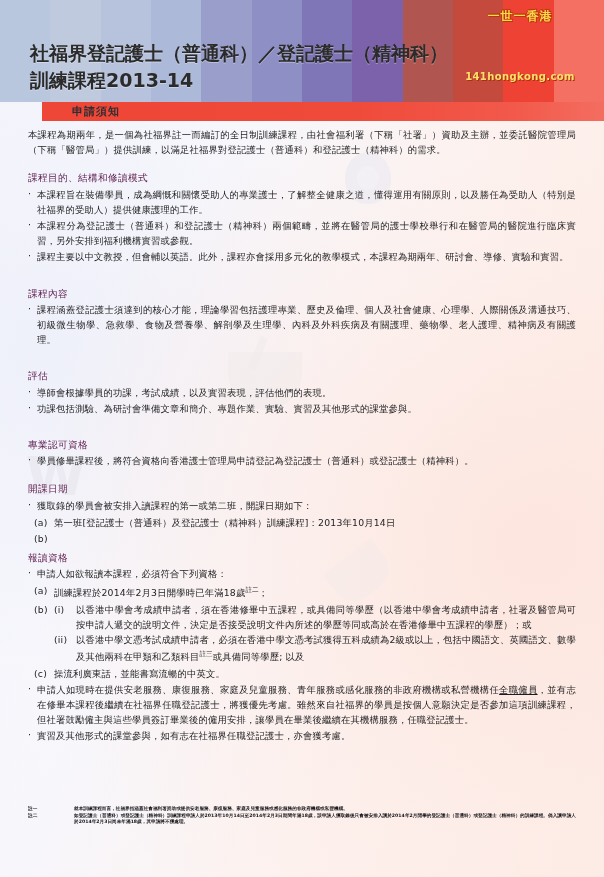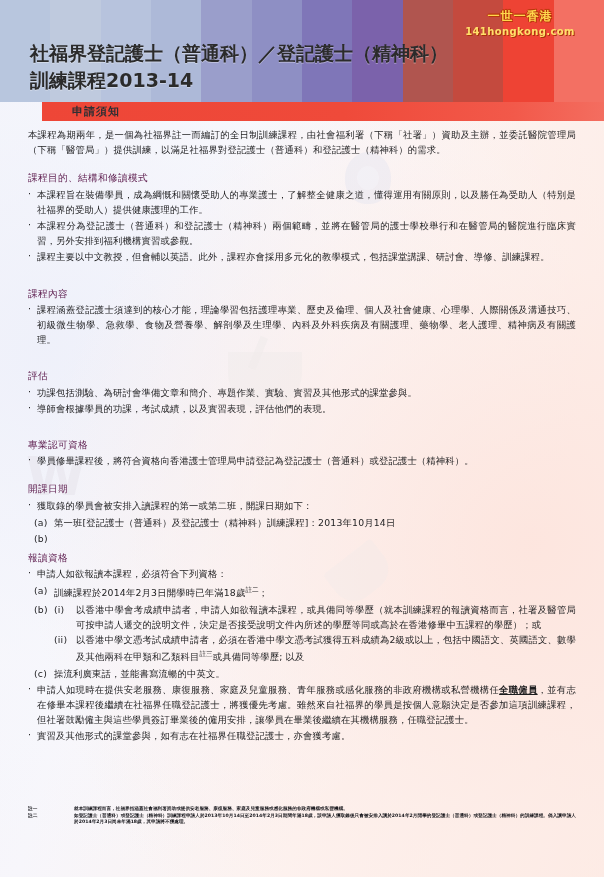"141hongkong.com" #logo .logo-url { margin-top: none -> 45px }
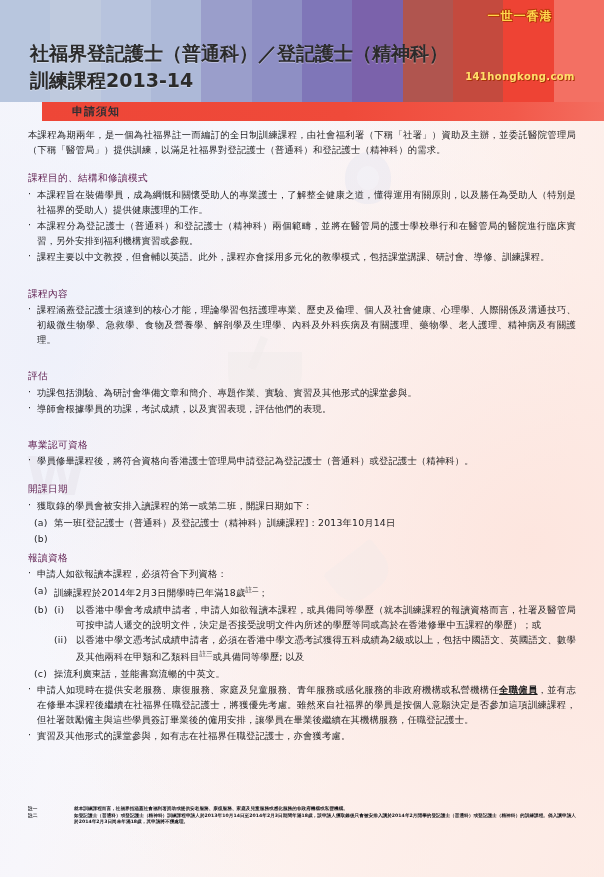"課程主要以中文教授，但會輔以英語。此外，課程亦會採用多元化的教學模式，包括課堂講" li { text: 包括課堂講課、研討會、導修、訓練課程 -> 本課程為期兩年、研討會、導修、實驗和實習 }
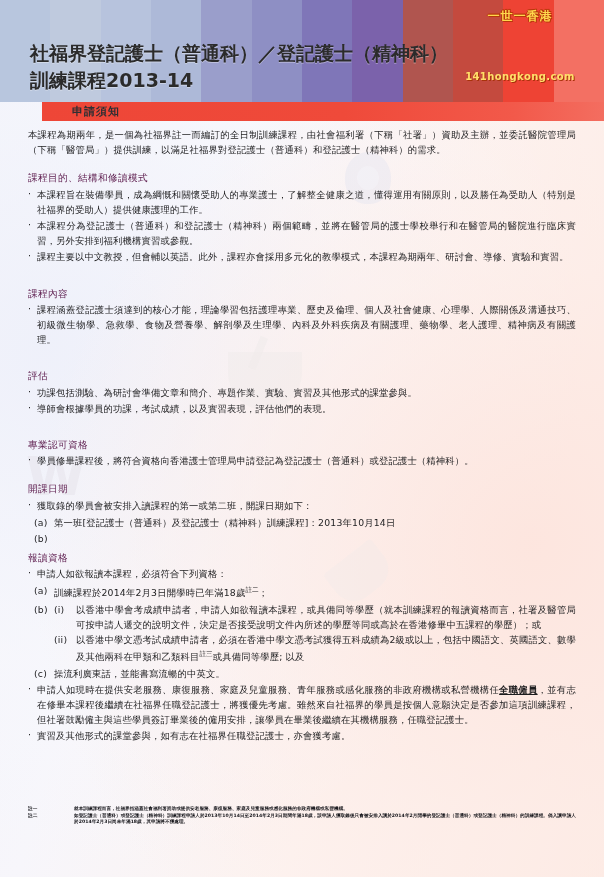"功課包括測驗、為研討會準備文章和簡介、專題作業、實驗、實習及其他形式的課堂參與。" li { order: before "導師會根據學員的功課，考試成績，以及實習表現，評估他們的表現。" -> after "導師會根據學員的功課，考試成績，以及實習表現，評估他們的表現。" }
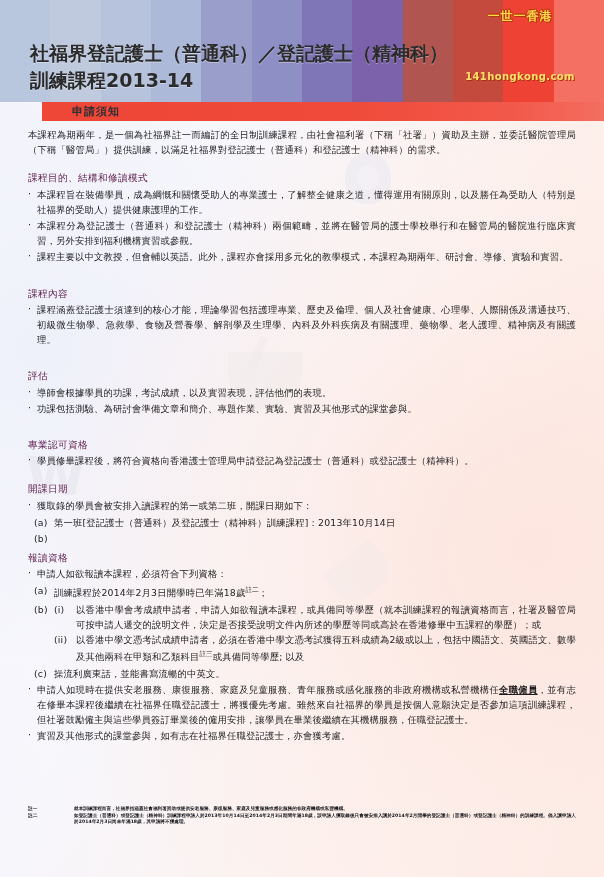"以香港中學會考成績申請者，申請人如欲報讀本課程，或具備同等學歷（就本訓練課程的報" span { text: 申請人如欲報讀本課程，或具備同等學歷（就本訓練課程的報讀資格而言 -> 須在香港修畢中五課程，或具備同等學歷（以香港中學會考成績申請者 }
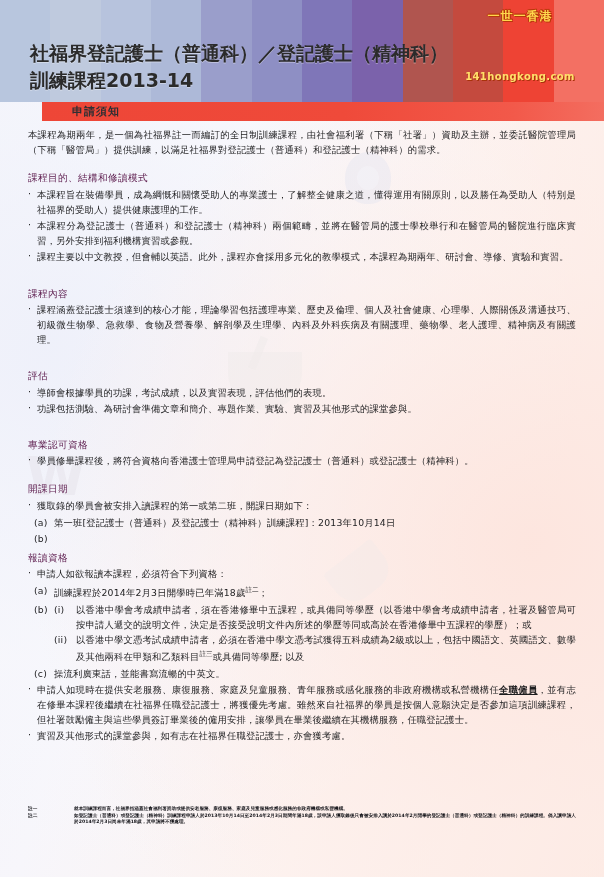"全職僱員" .ul-txt { font-weight: bold -> normal }
